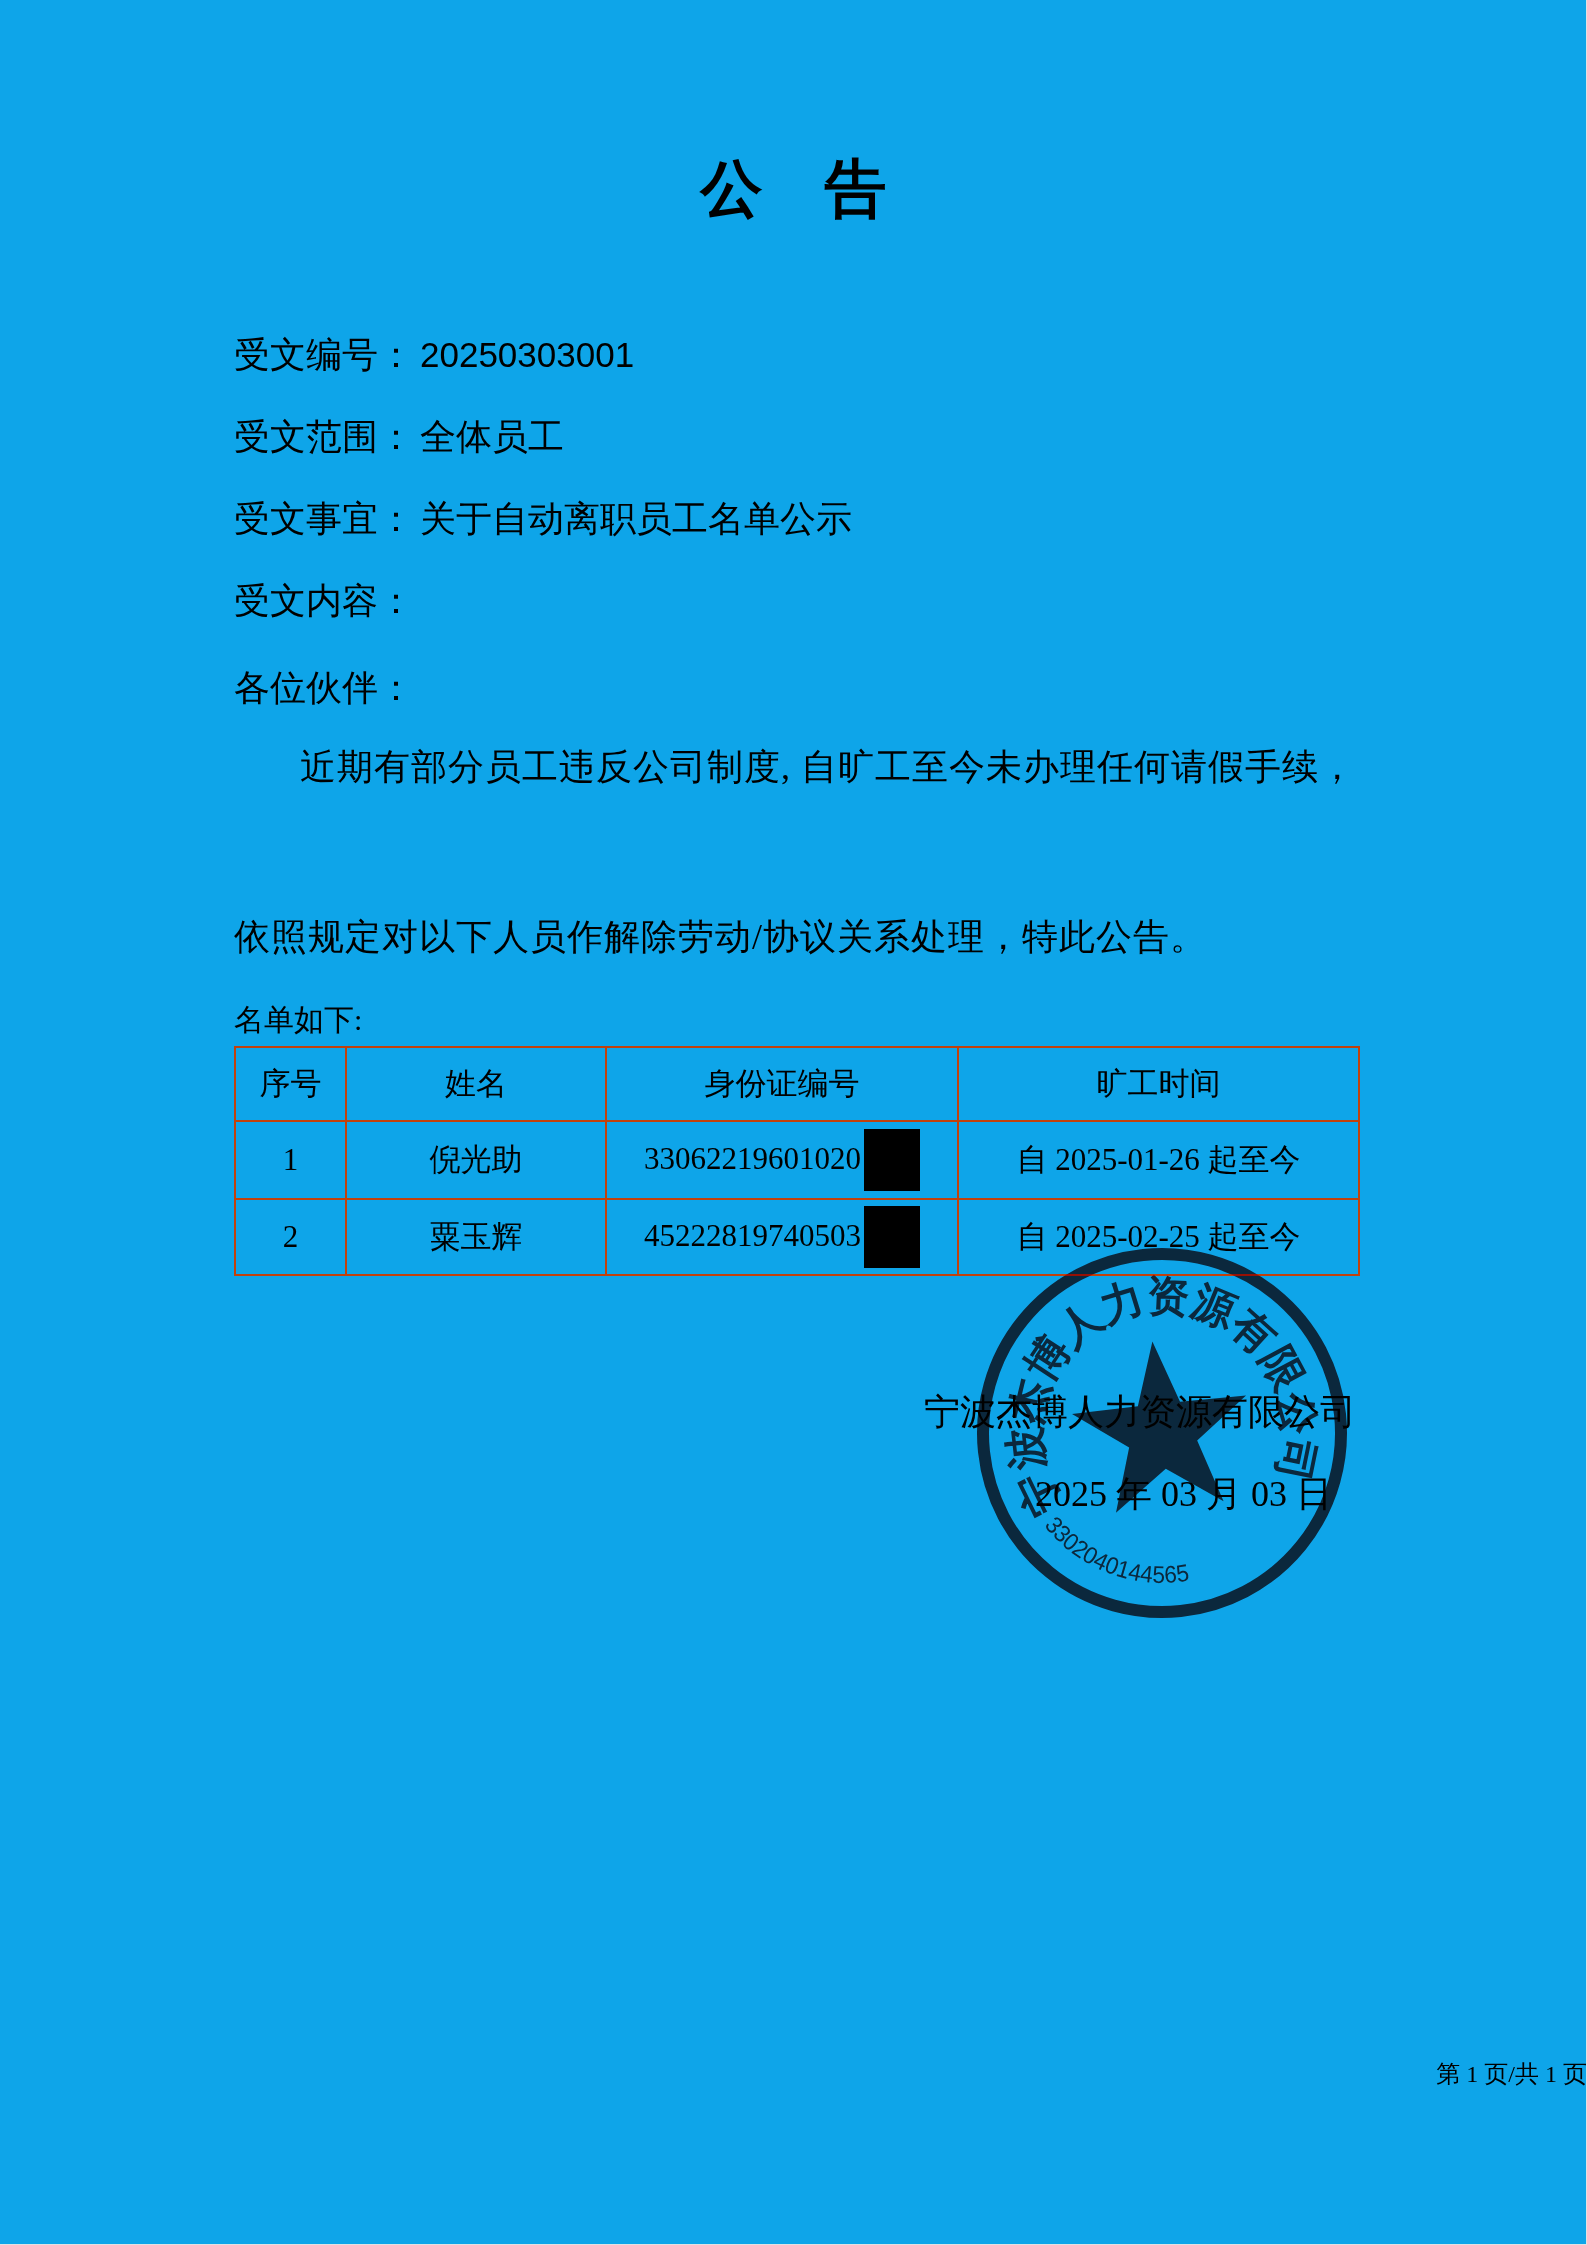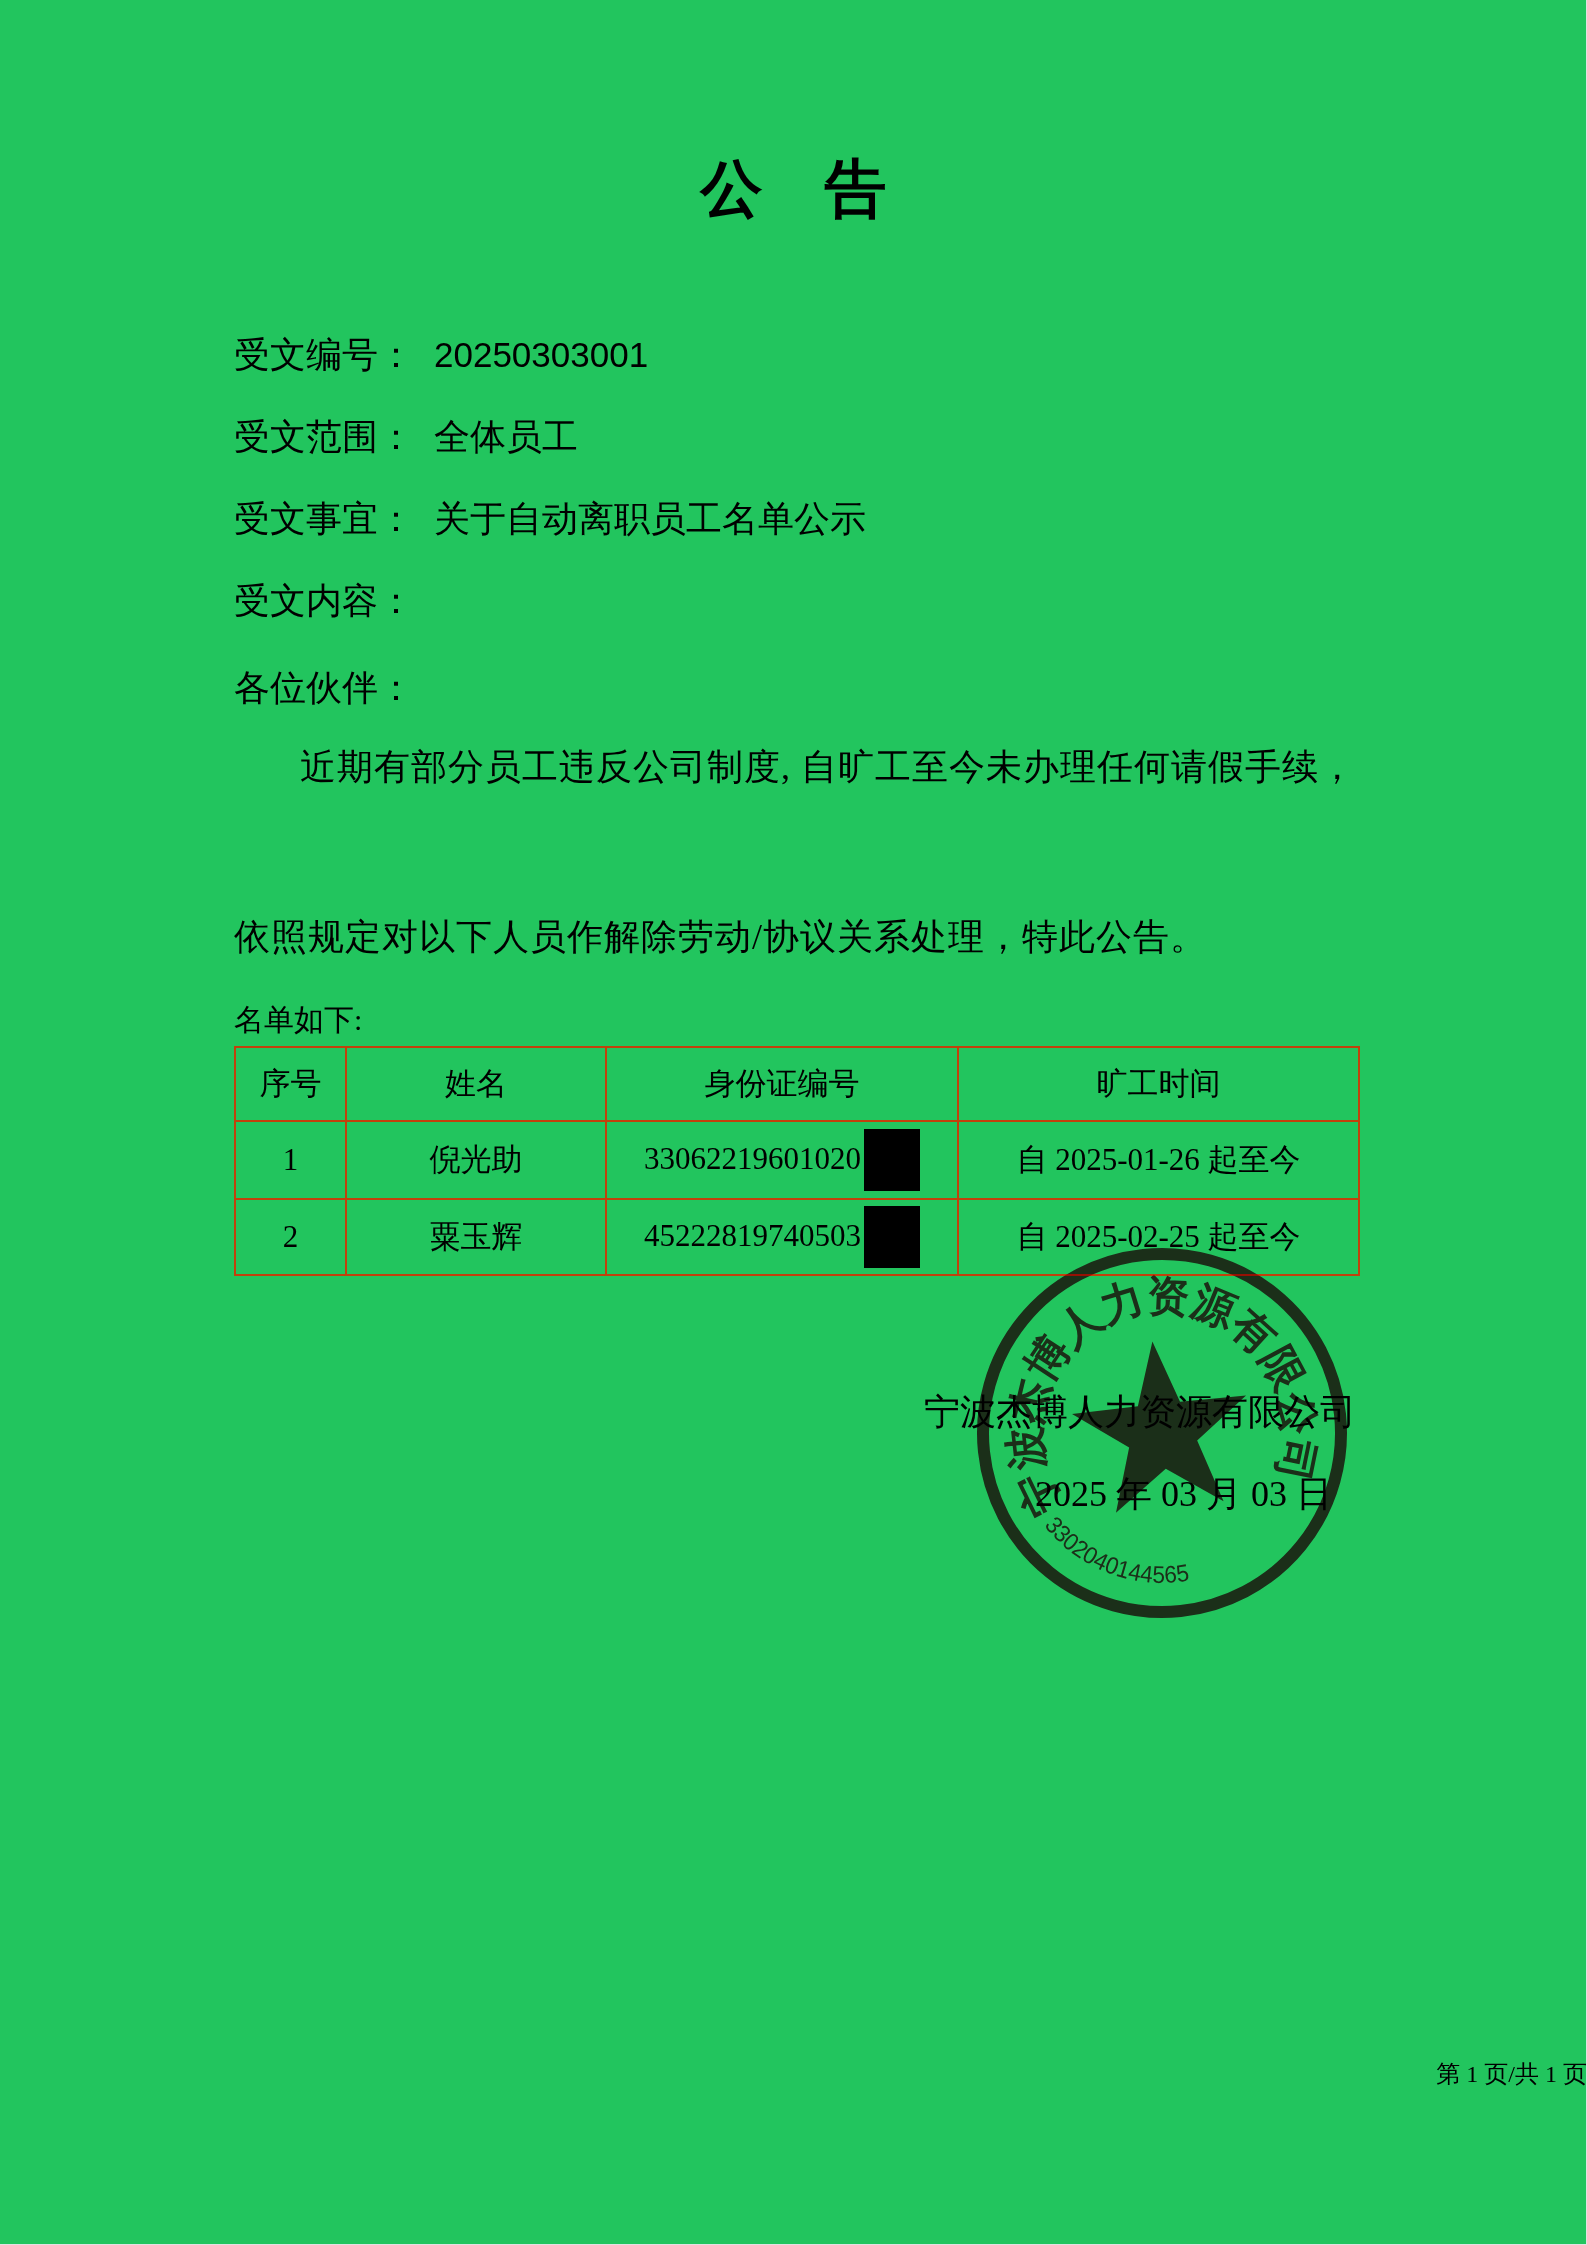"公 告" .page { background: #22c55e -> #0ea5e9 }
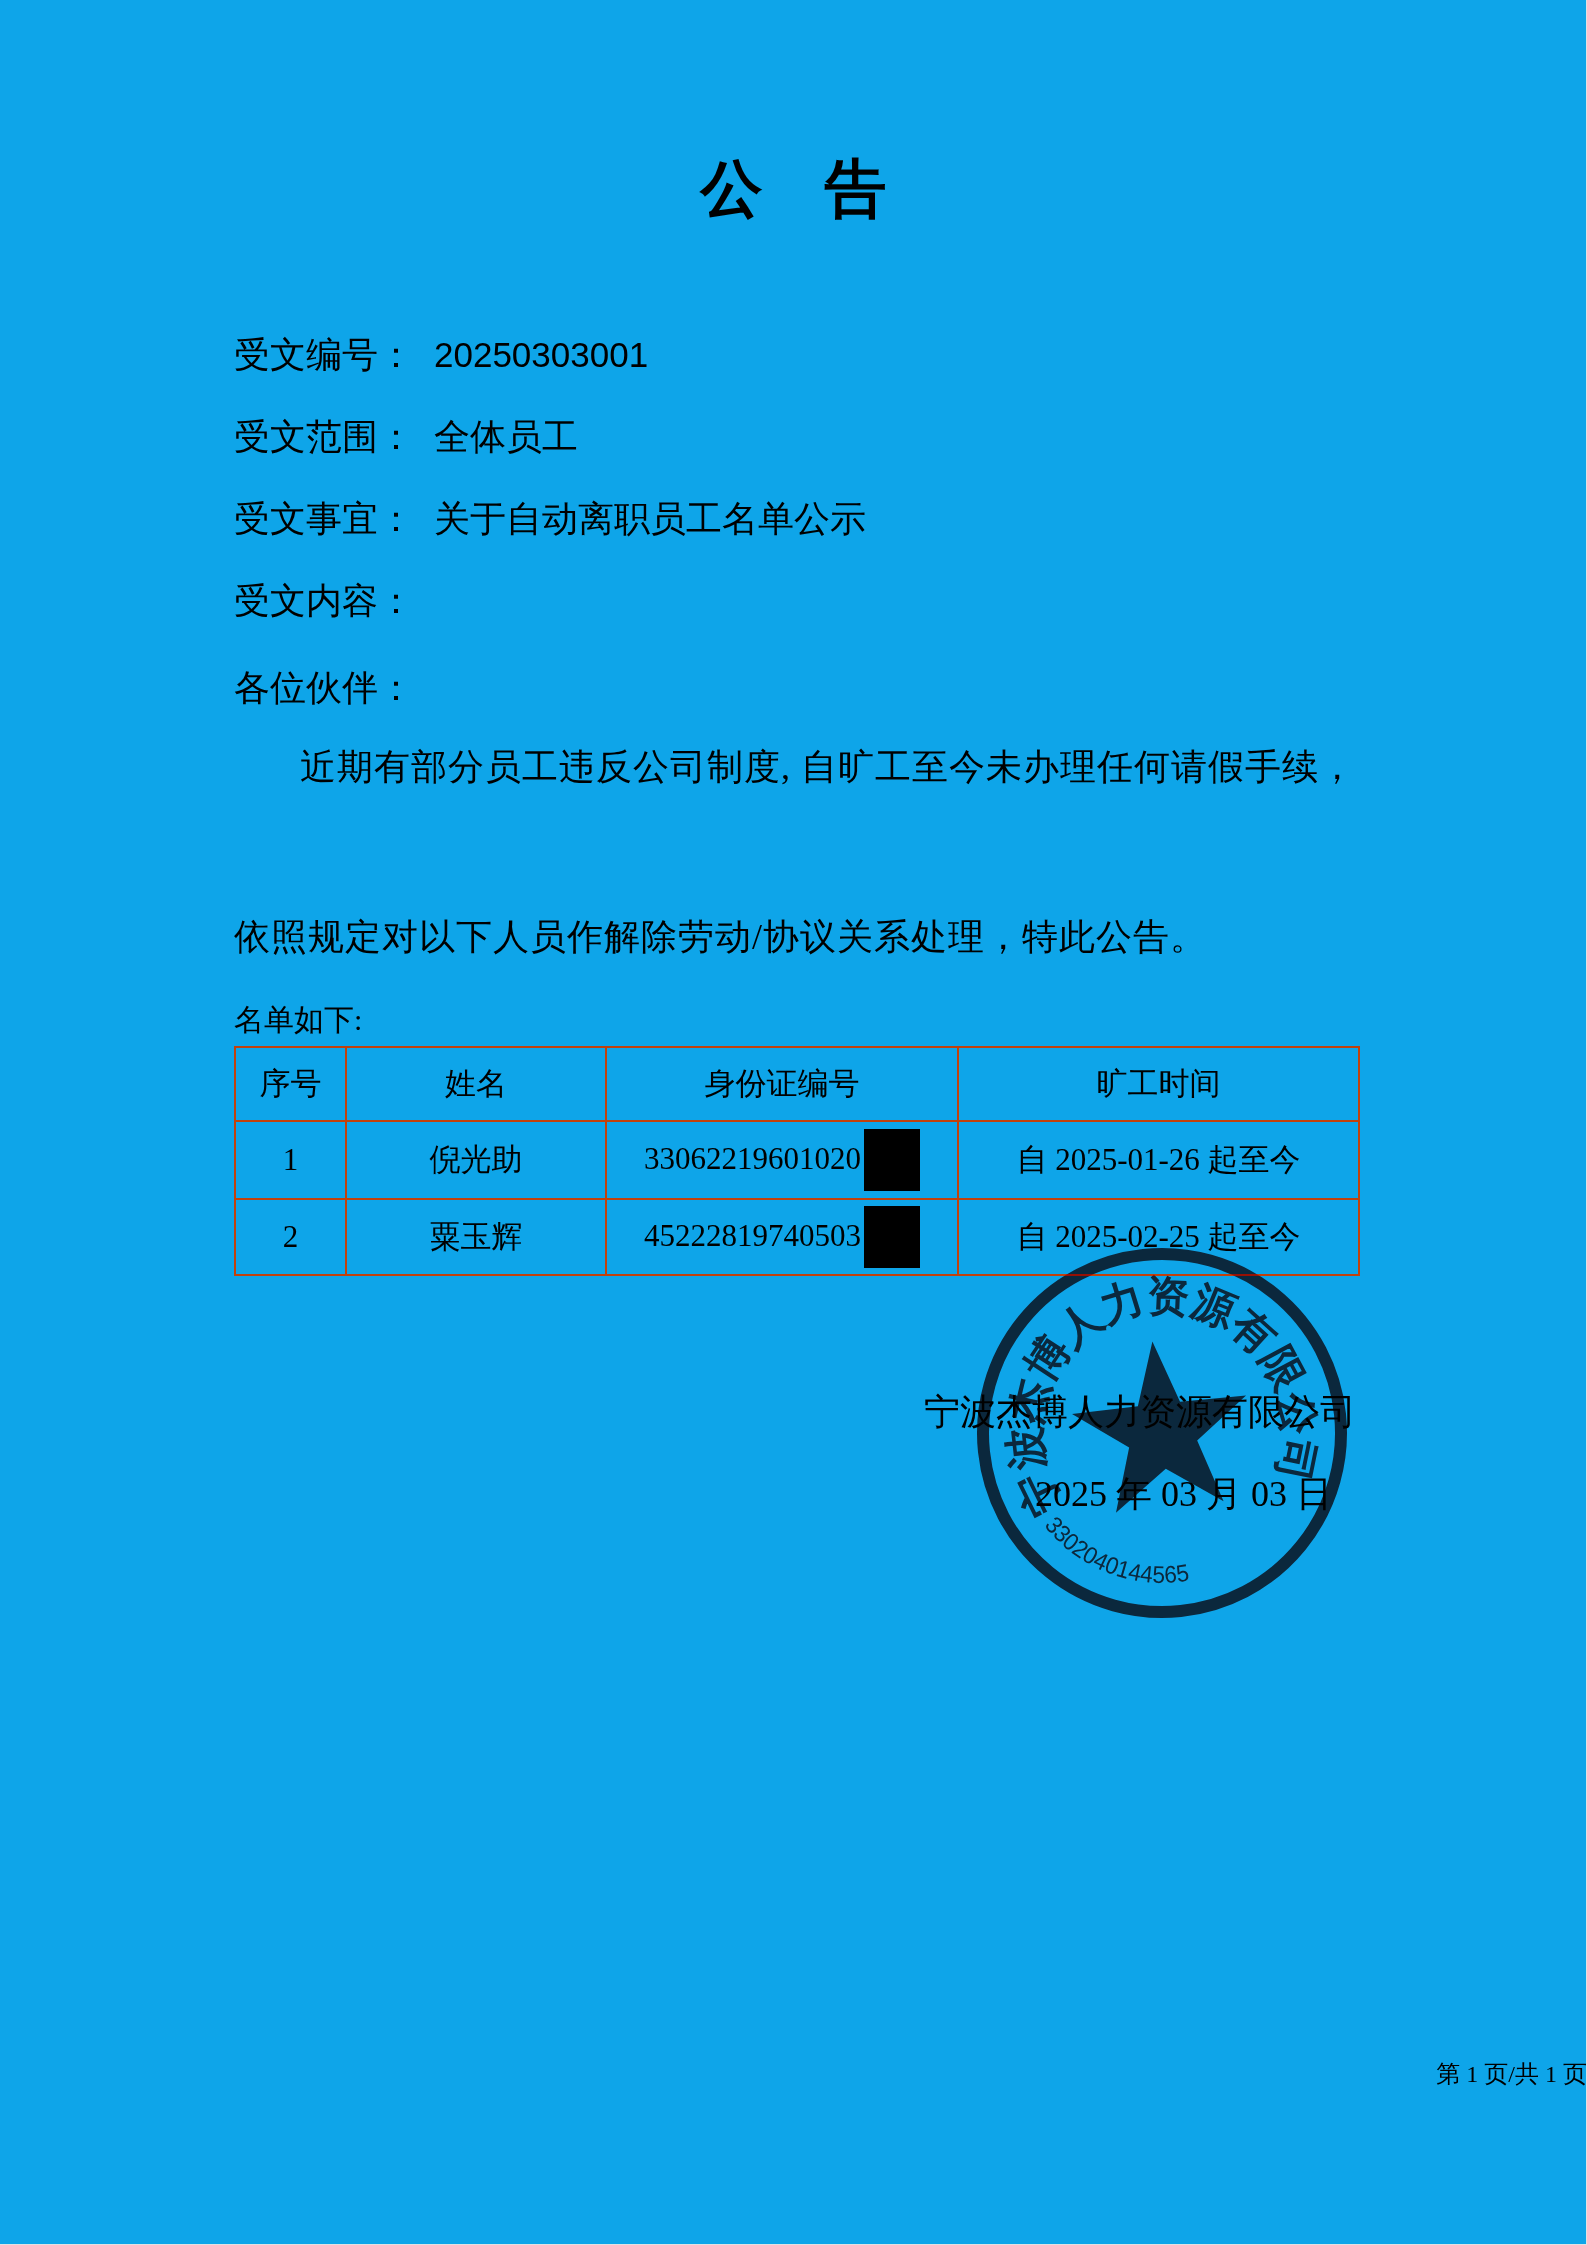"20250303001" .field .value { margin-left: 20px -> 6px }
